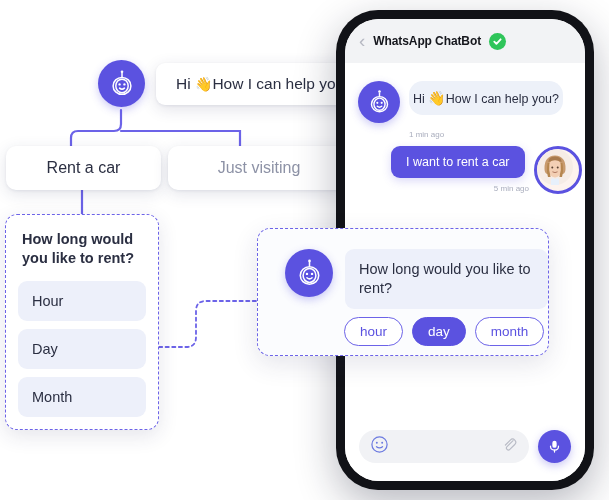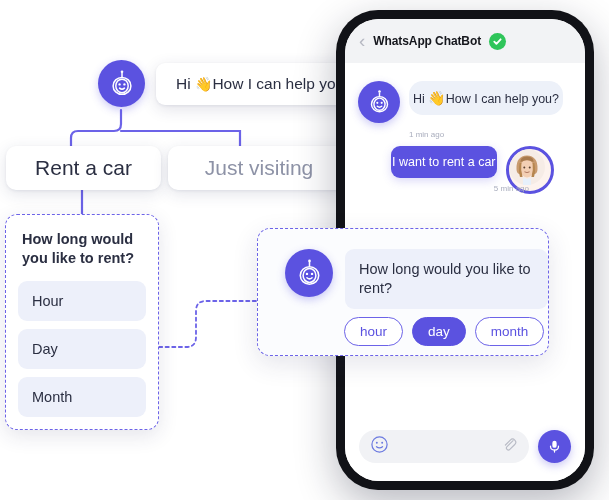"Rent a car" .choice-txt { font-size: 21px -> 16px }
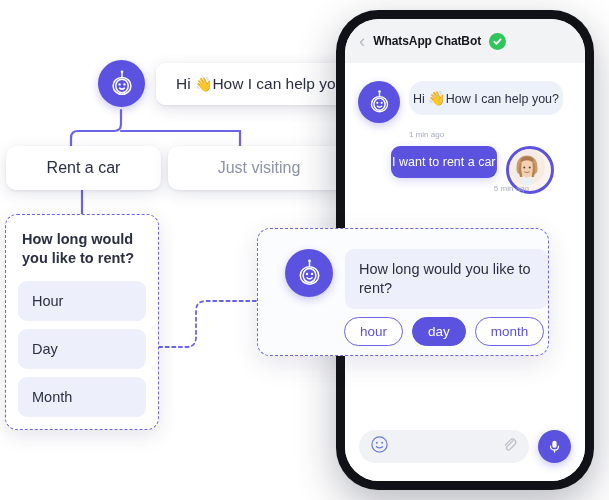"I want to rent a" .user-bubble { padding: 9px 1px -> 9px 15px }
